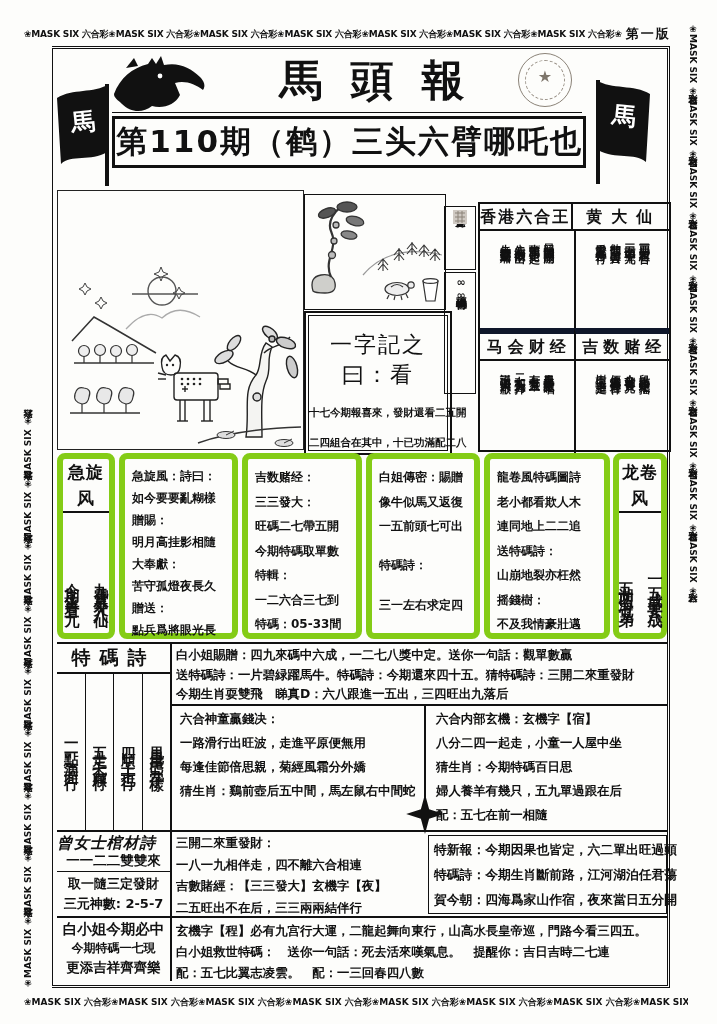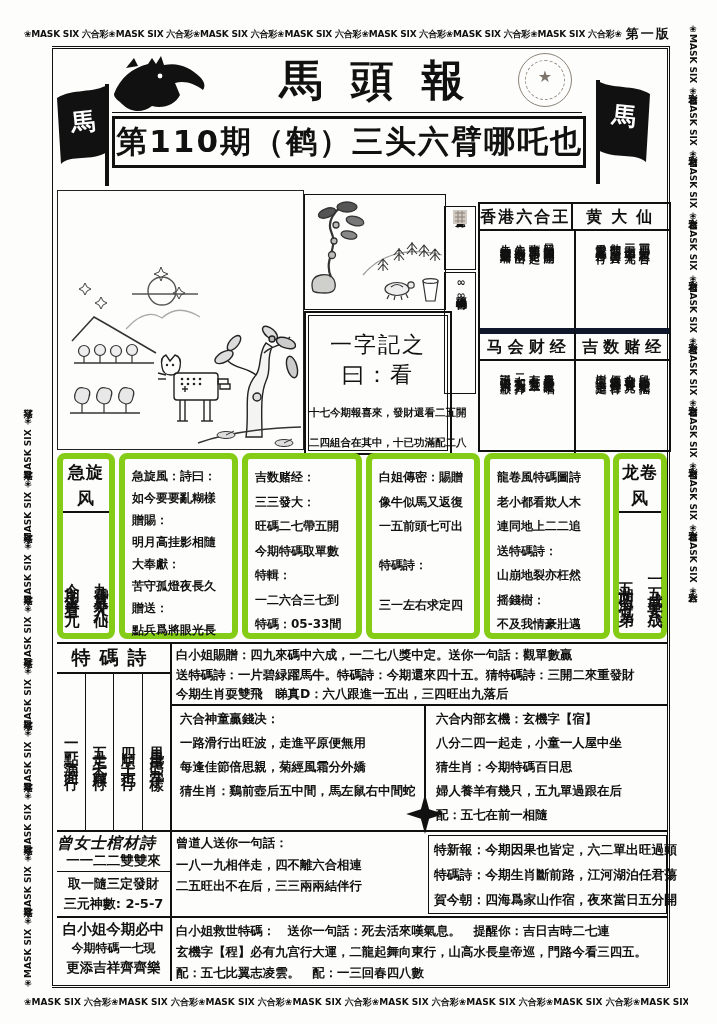"曾道人送你一句話：" div { text: 曾道人送你一句話 -> 三開二來重發財 }
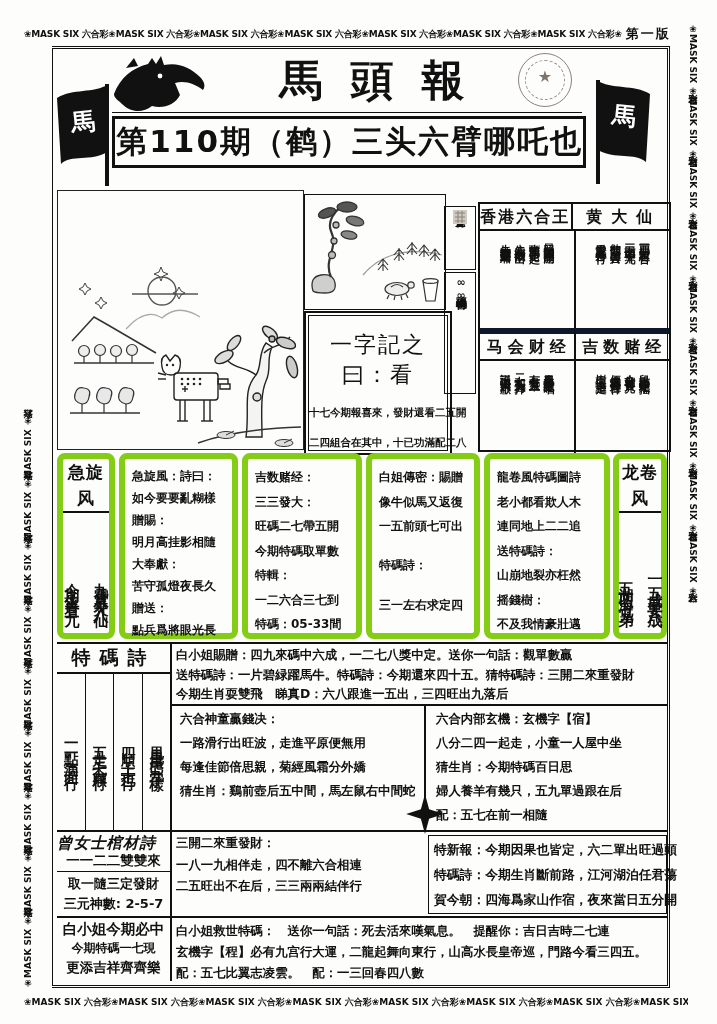"吉數賭經：【三三發大】玄機字【夜】" div { html: none -> <div>吉數賭經：【三三發大】玄機字【夜】</div> }
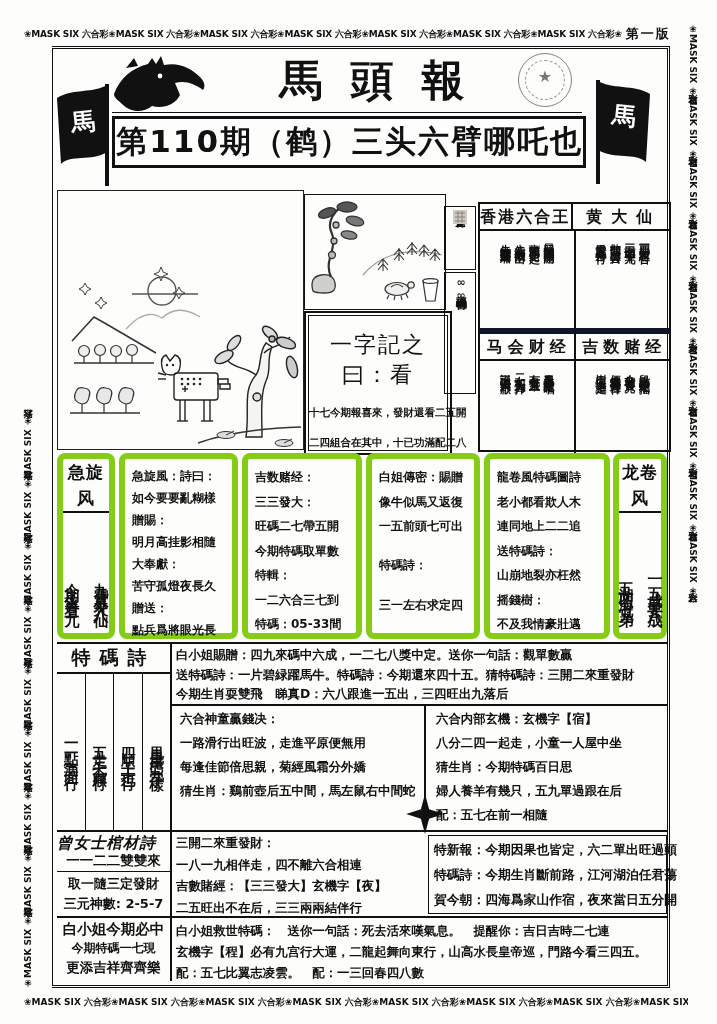"白小姐救世特碼： 送你一句話：死去活來嘆氣息。 提醒你：吉日吉時二七連" div { order: before "玄機字【程】必有九宫行大運，二龍起舞向東行，山高水長皇帝巡，門路今看三四五。" -> after "玄機字【程】必有九宫行大運，二龍起舞向東行，山高水長皇帝巡，門路今看三四五。" }
